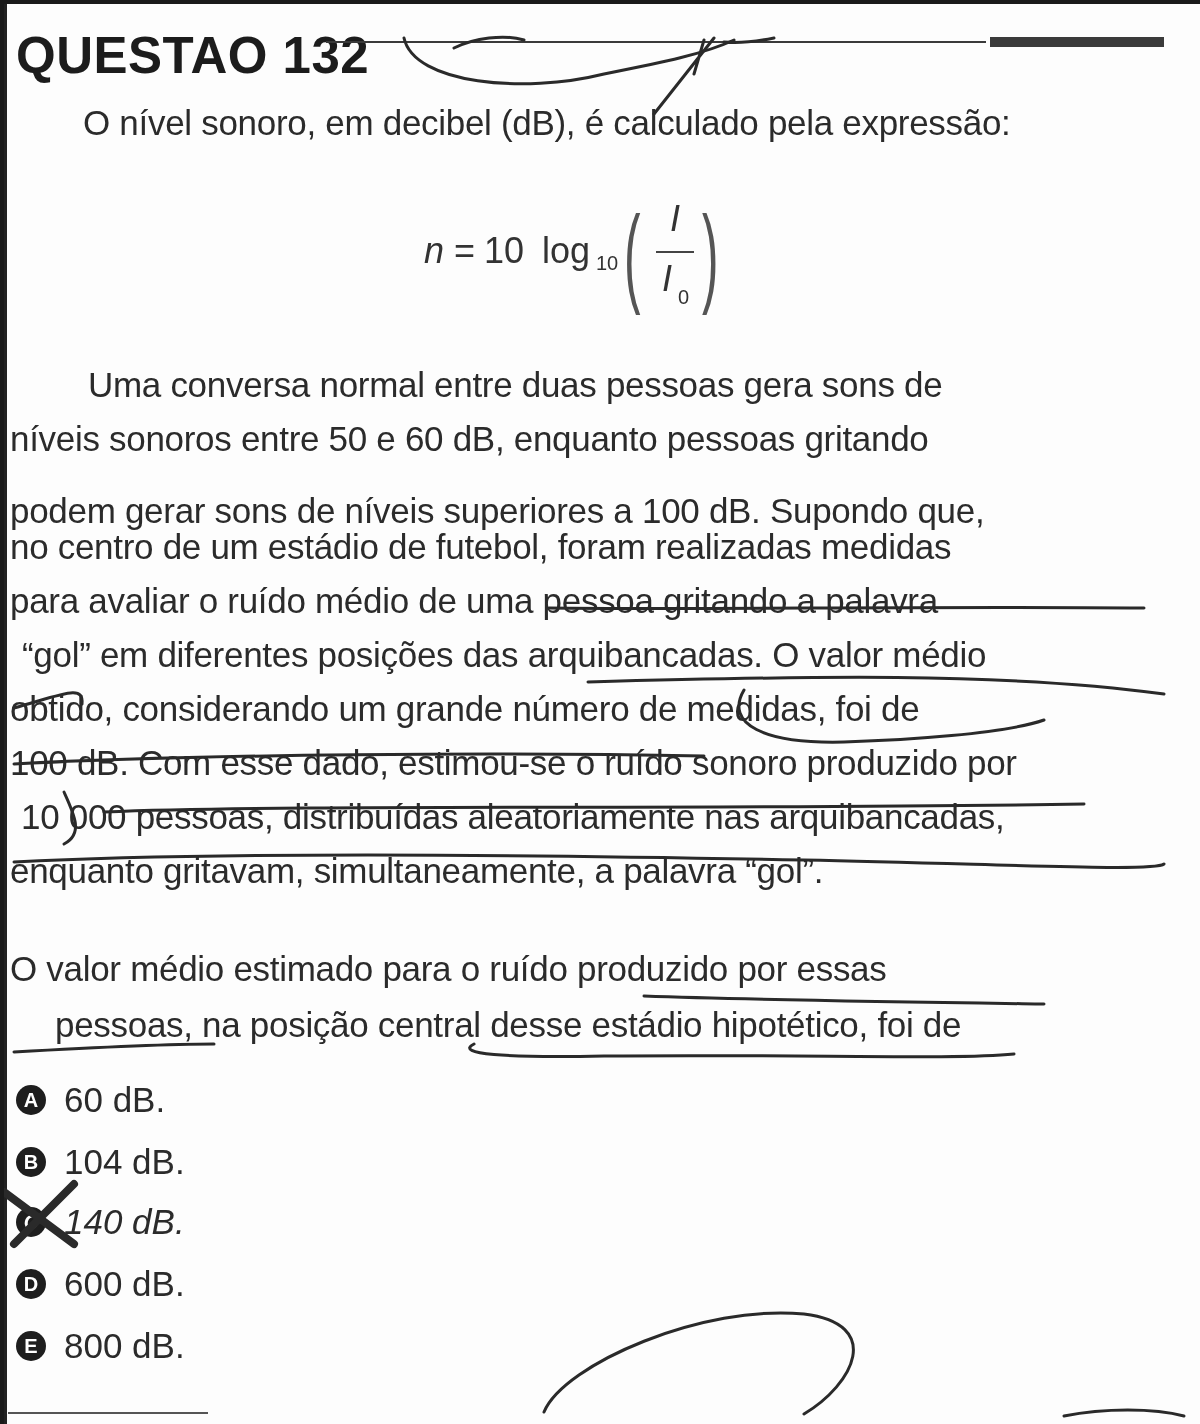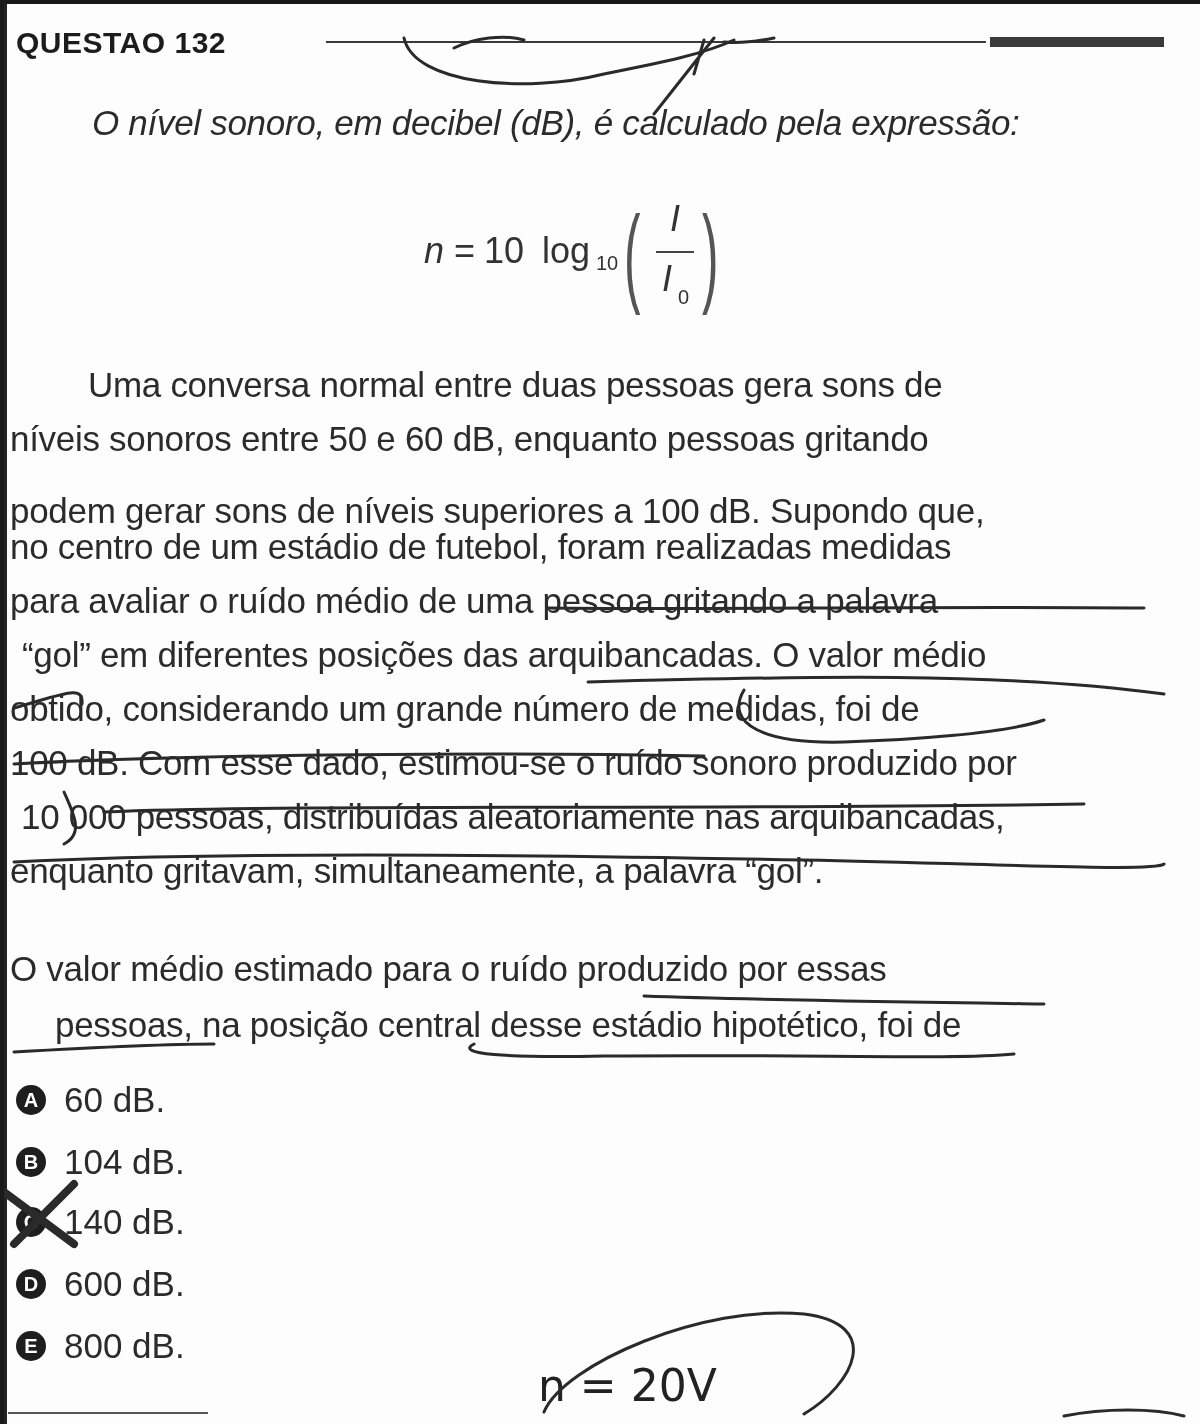"QUESTAO 132" .q-title { font-size: 30px -> 51px }
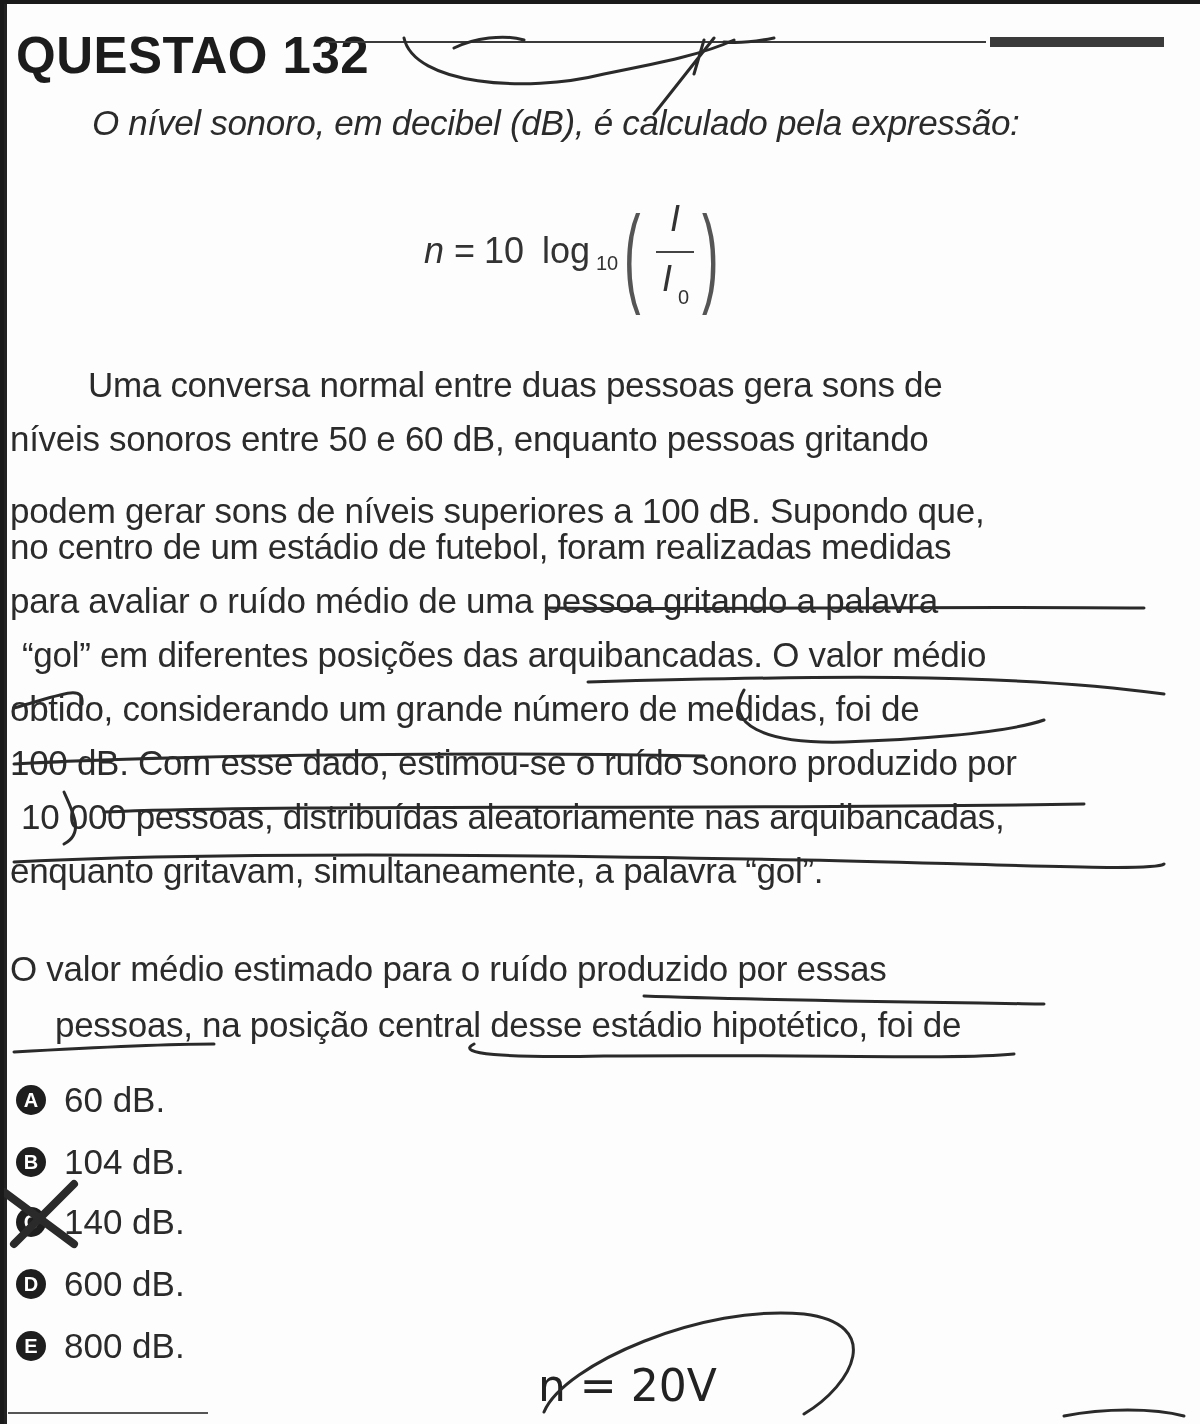"O nível sonoro, em decibel" div.text { font-style: italic -> none; left: 88px -> 79px }
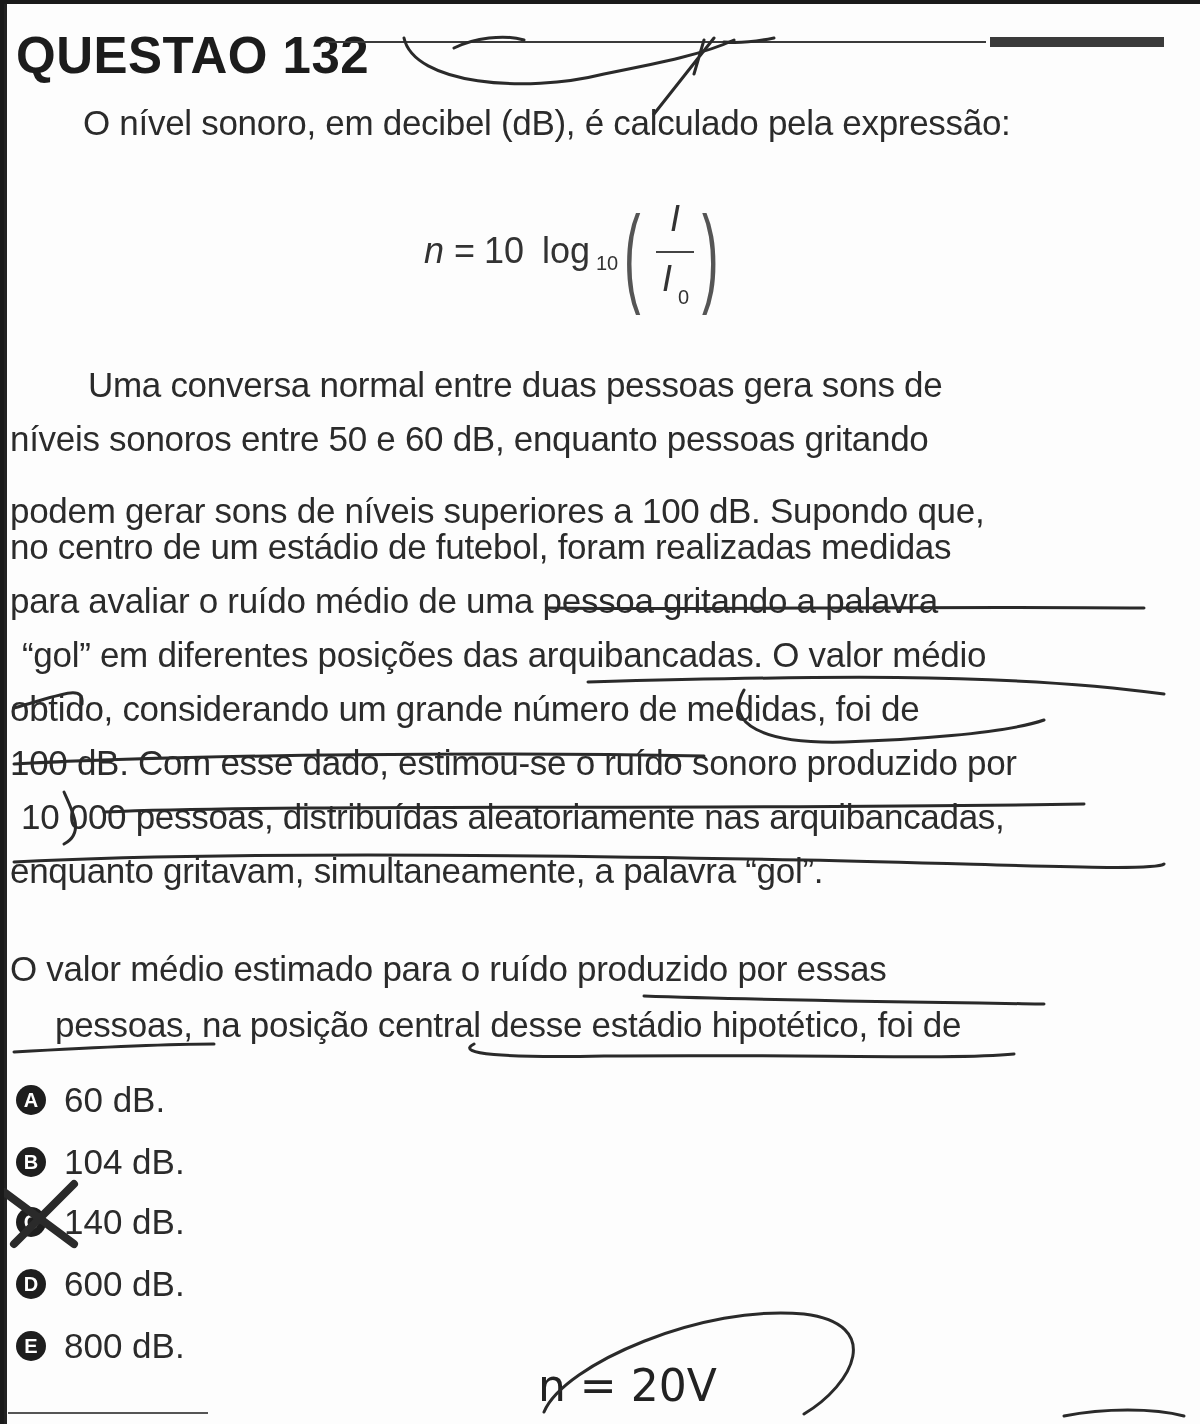"140 dB." div.option { font-style: none -> italic }
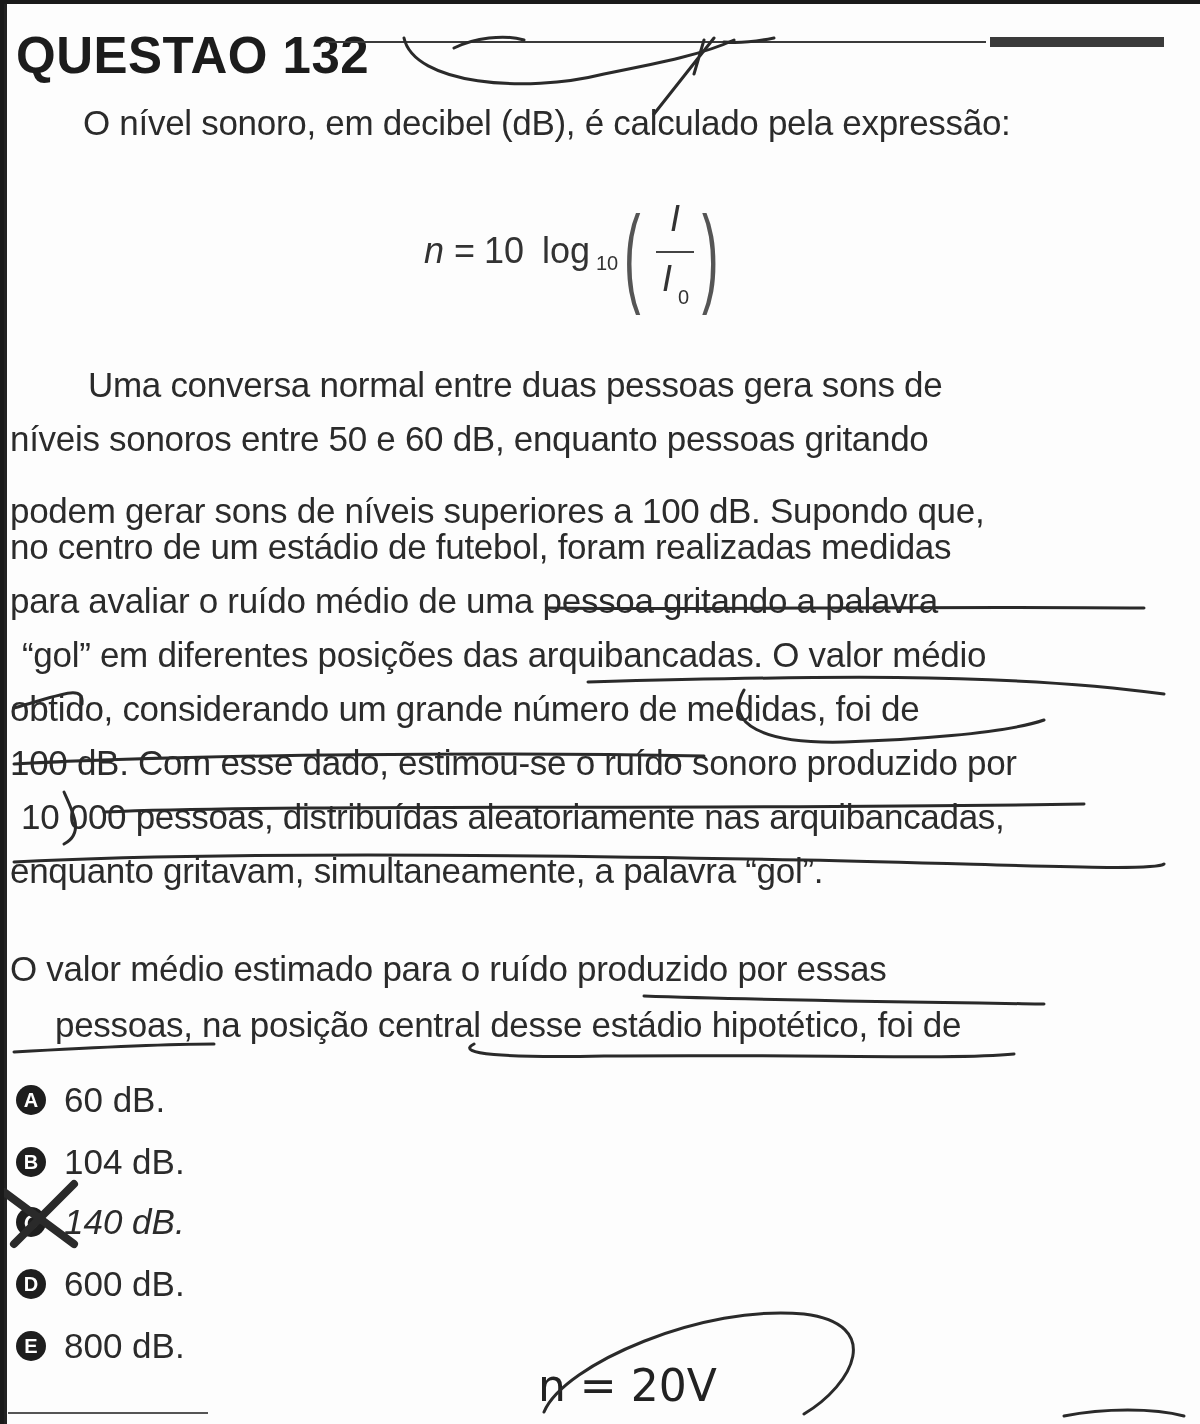"n = 20V" div.handwriting { html: <div>n = 20V</div> -> none }
